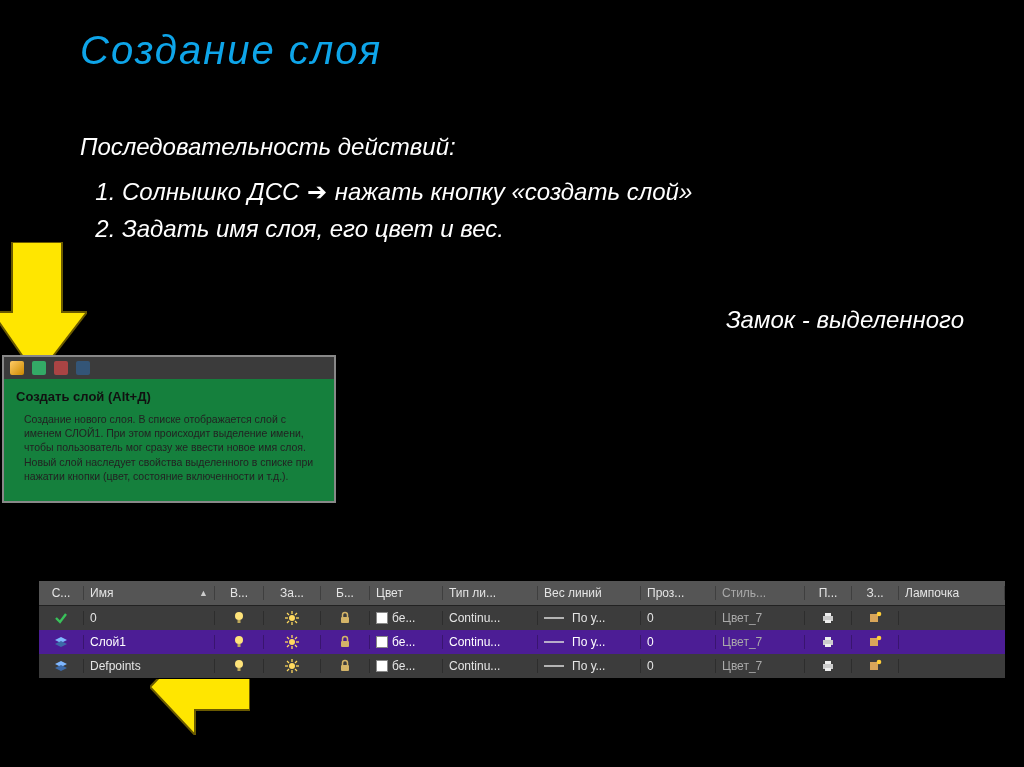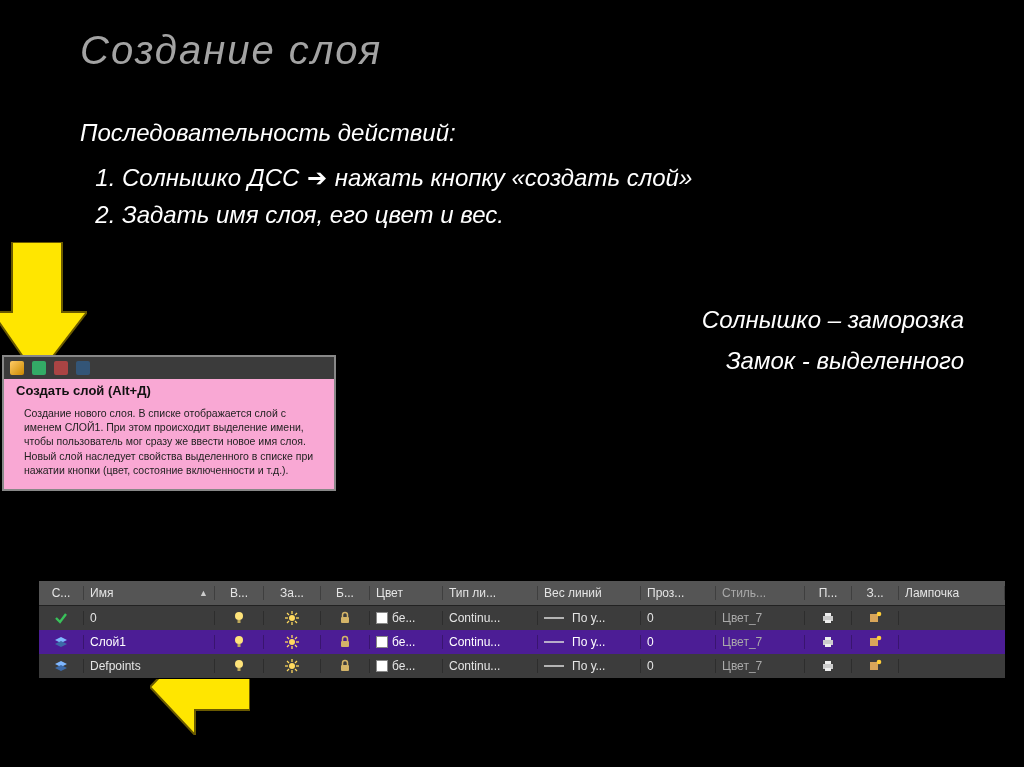"Создание слоя" .title { color: #a3a3a3 -> #0ea5e9 }
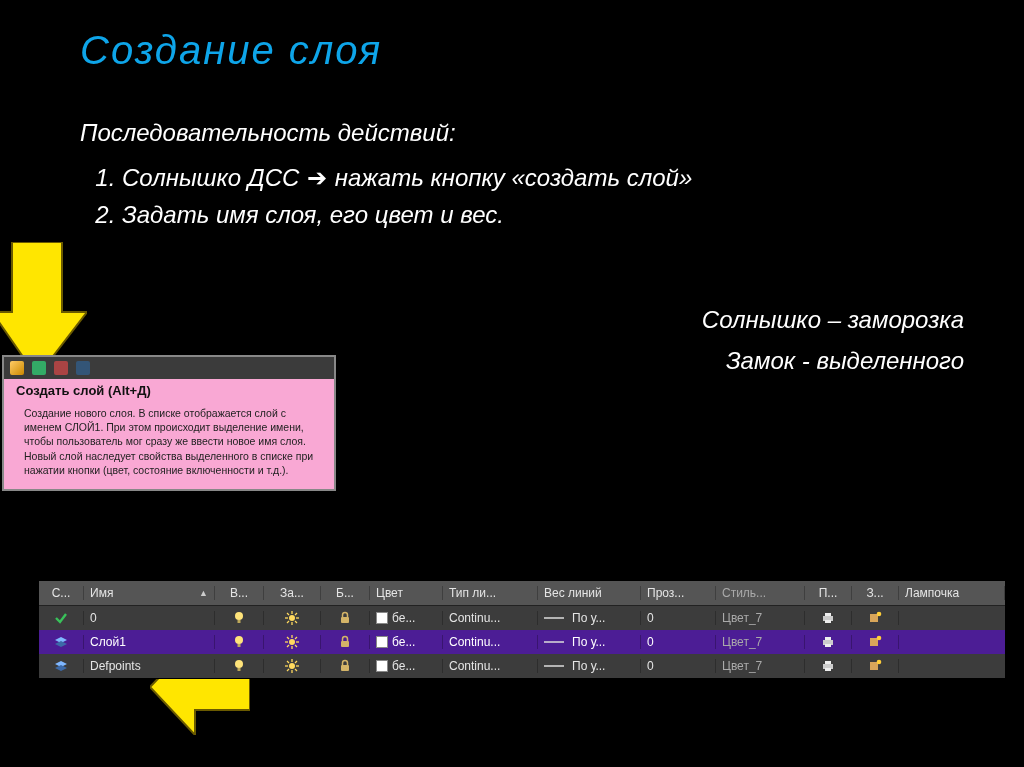"Последовательность действий:" .body { top: 114px -> 128px }
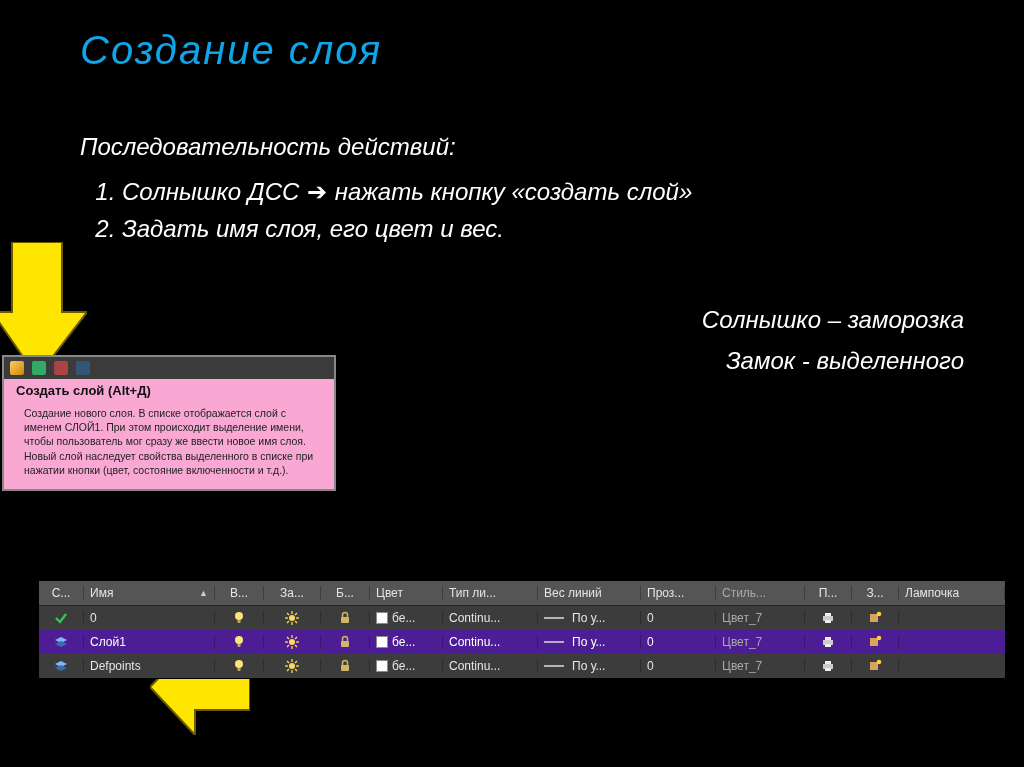"Солнышко – заморозка" div { html: <div>Солнышко – заморозка</div> -> none }
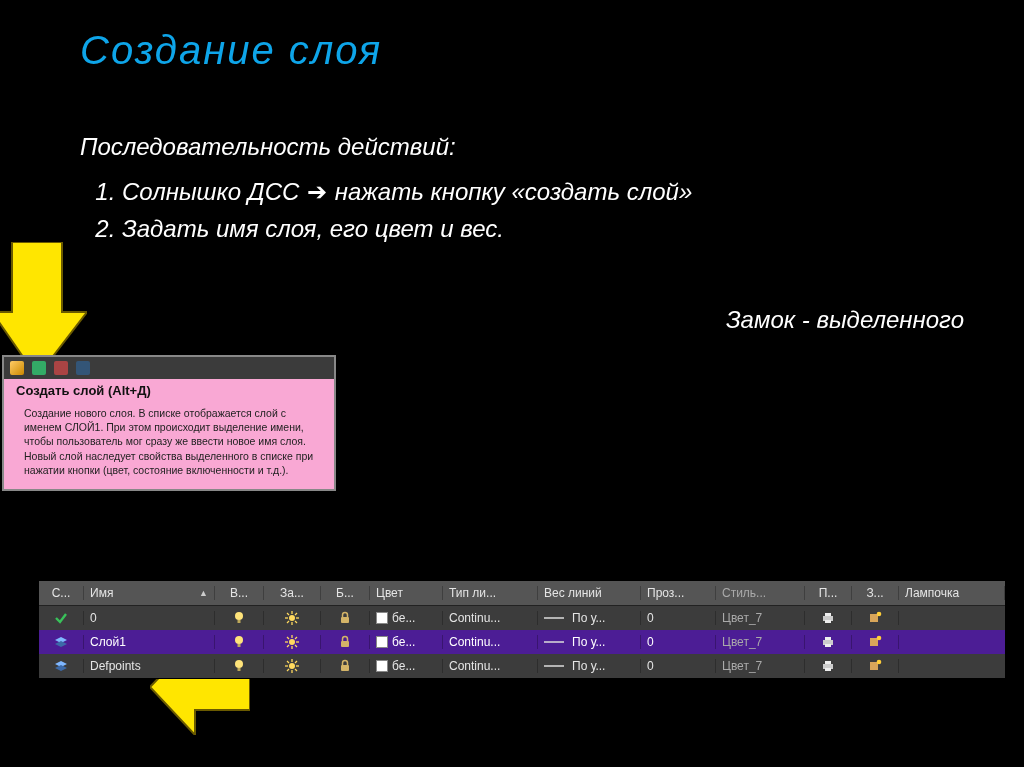"Создать слой (Alt+Д)" .card { background: #f9a8d4 -> #15803d; padding: 4px 12px -> 10px 12px }
